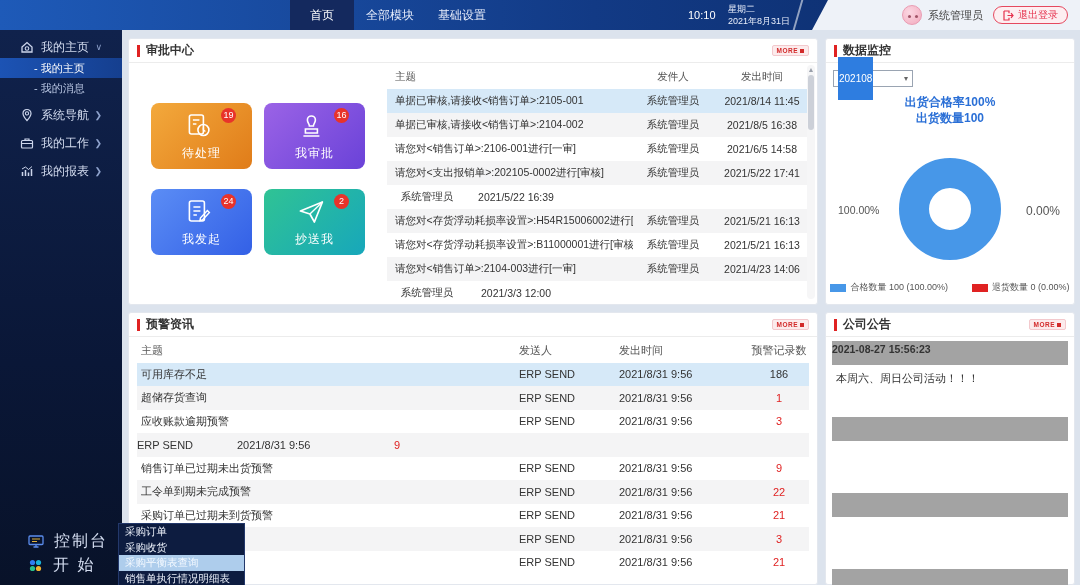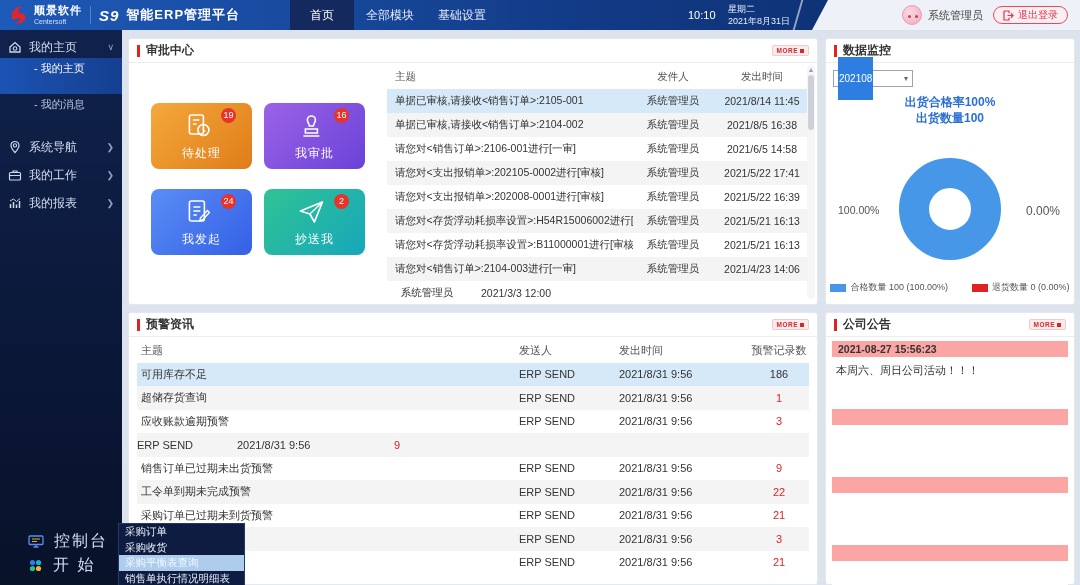"顺景软件" div.brand { html: <div> <span> <svg> <path></path> <path></path> </svg> </span> <span> <div>顺景软件</div> <div>Centersoft</div> </span> <span></span> <span>S9</span> <span>智能ERP管理平台</span> </div> -> none }
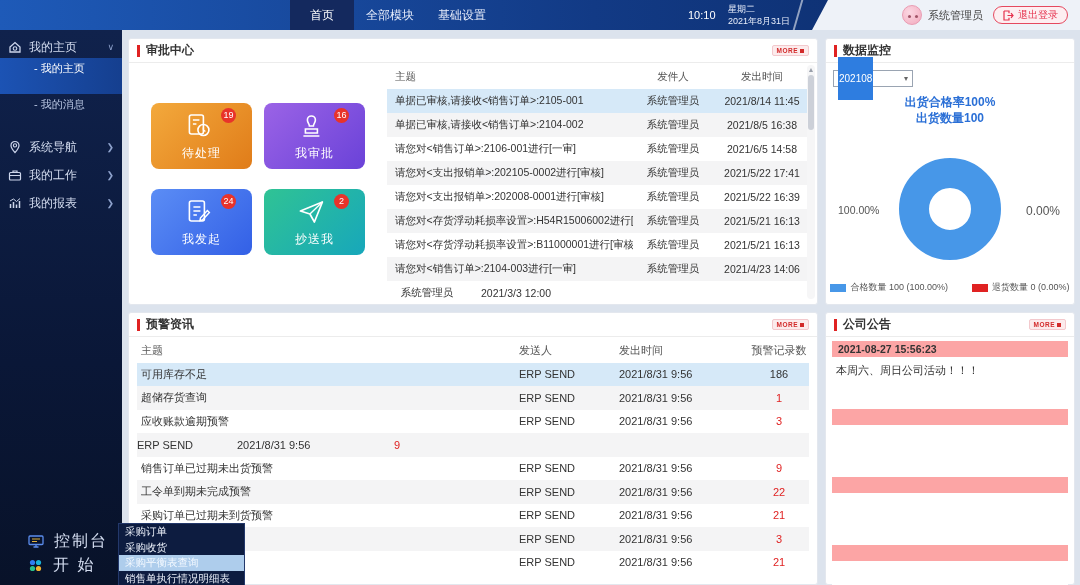"我的主页" .side-item { padding: 0 8px -> 0 20px }
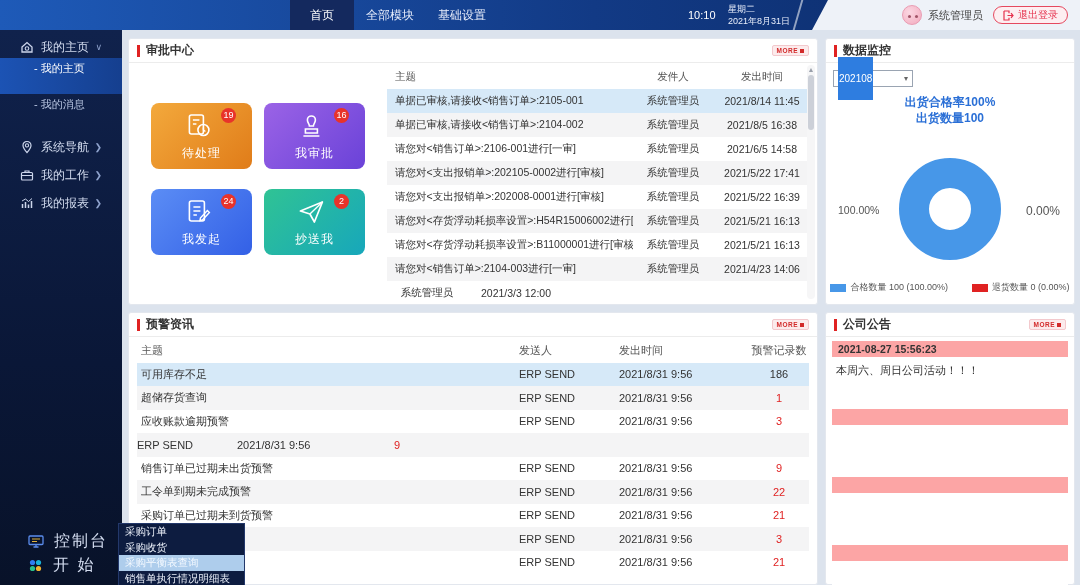"- 我的主页" .side-sub { height: 36px -> 20px }
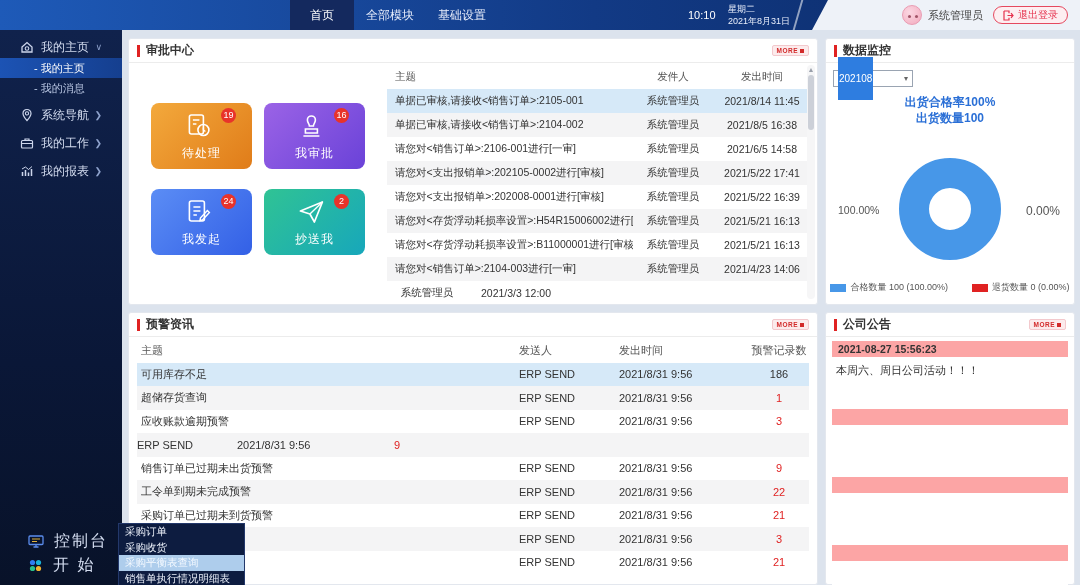"请您对<支出报销单>:202008-0001进行[审核]" span.c-sub { html: <span>请您对&lt;支出报销单&gt;:202008-0001进行[审核]</span> -> none }
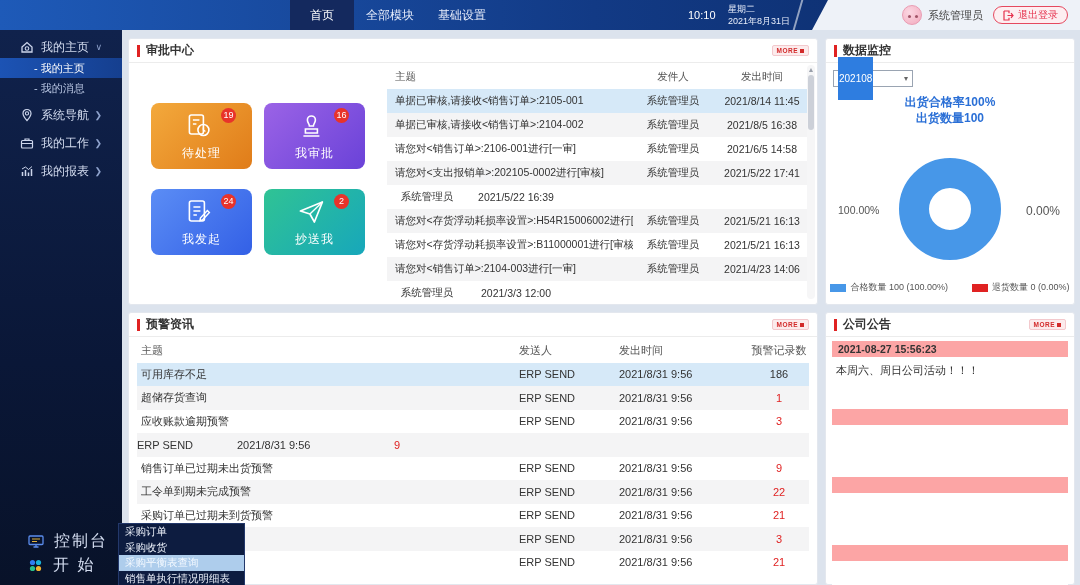"2021-08-27 15:56:23" .ann-date { background: #fca5a5 -> #a3a3a3; height: 16px -> 24px; padding-left: 6px -> none }
